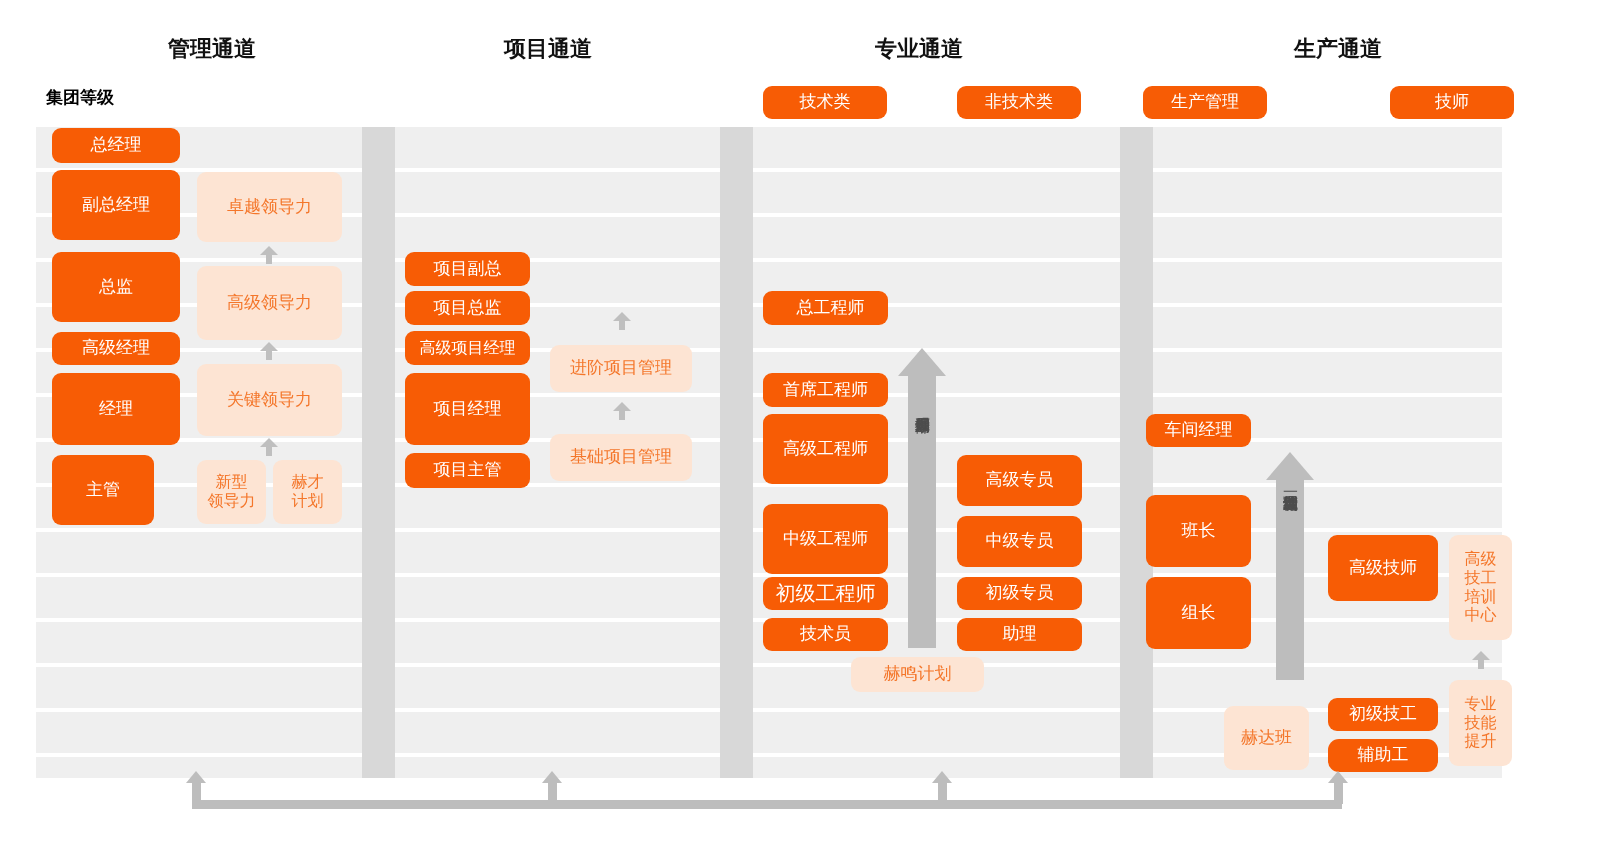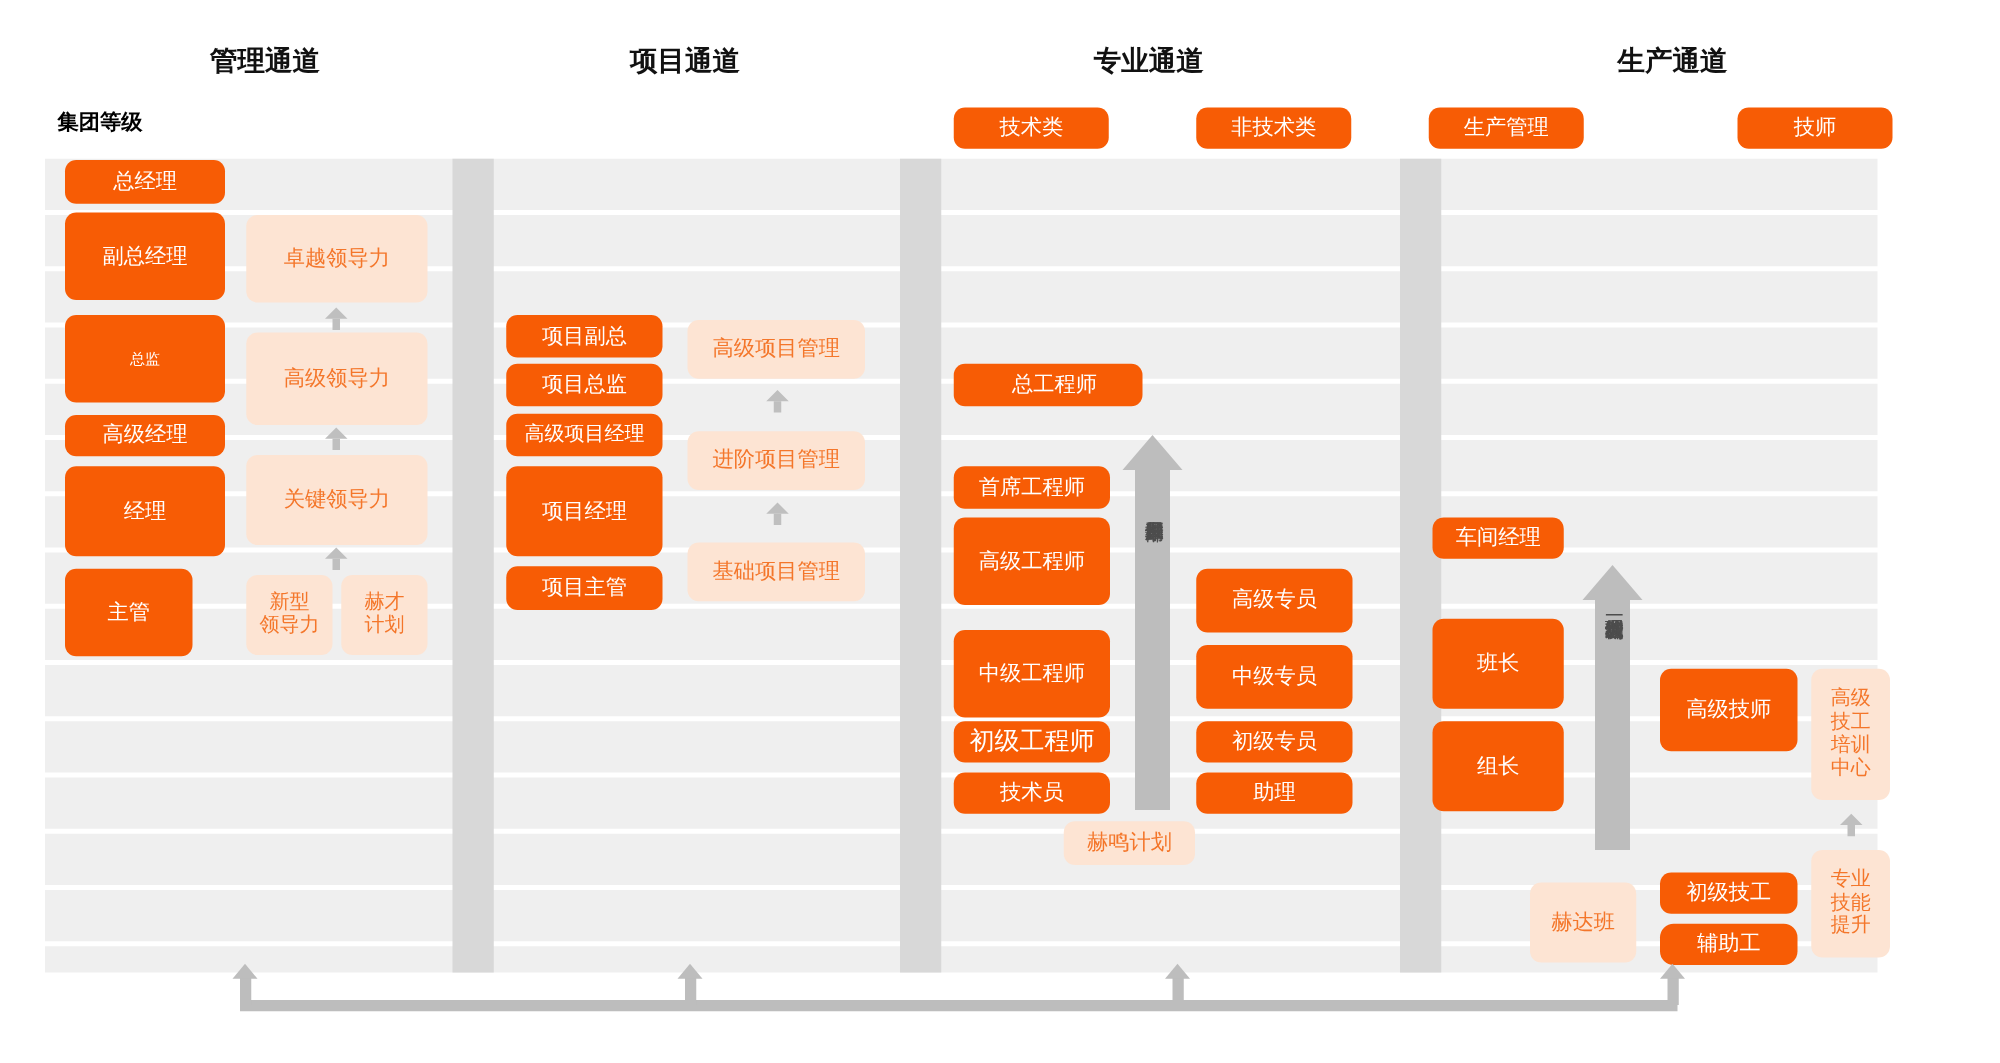"总监" div.box { font-size: 12px -> 17px }
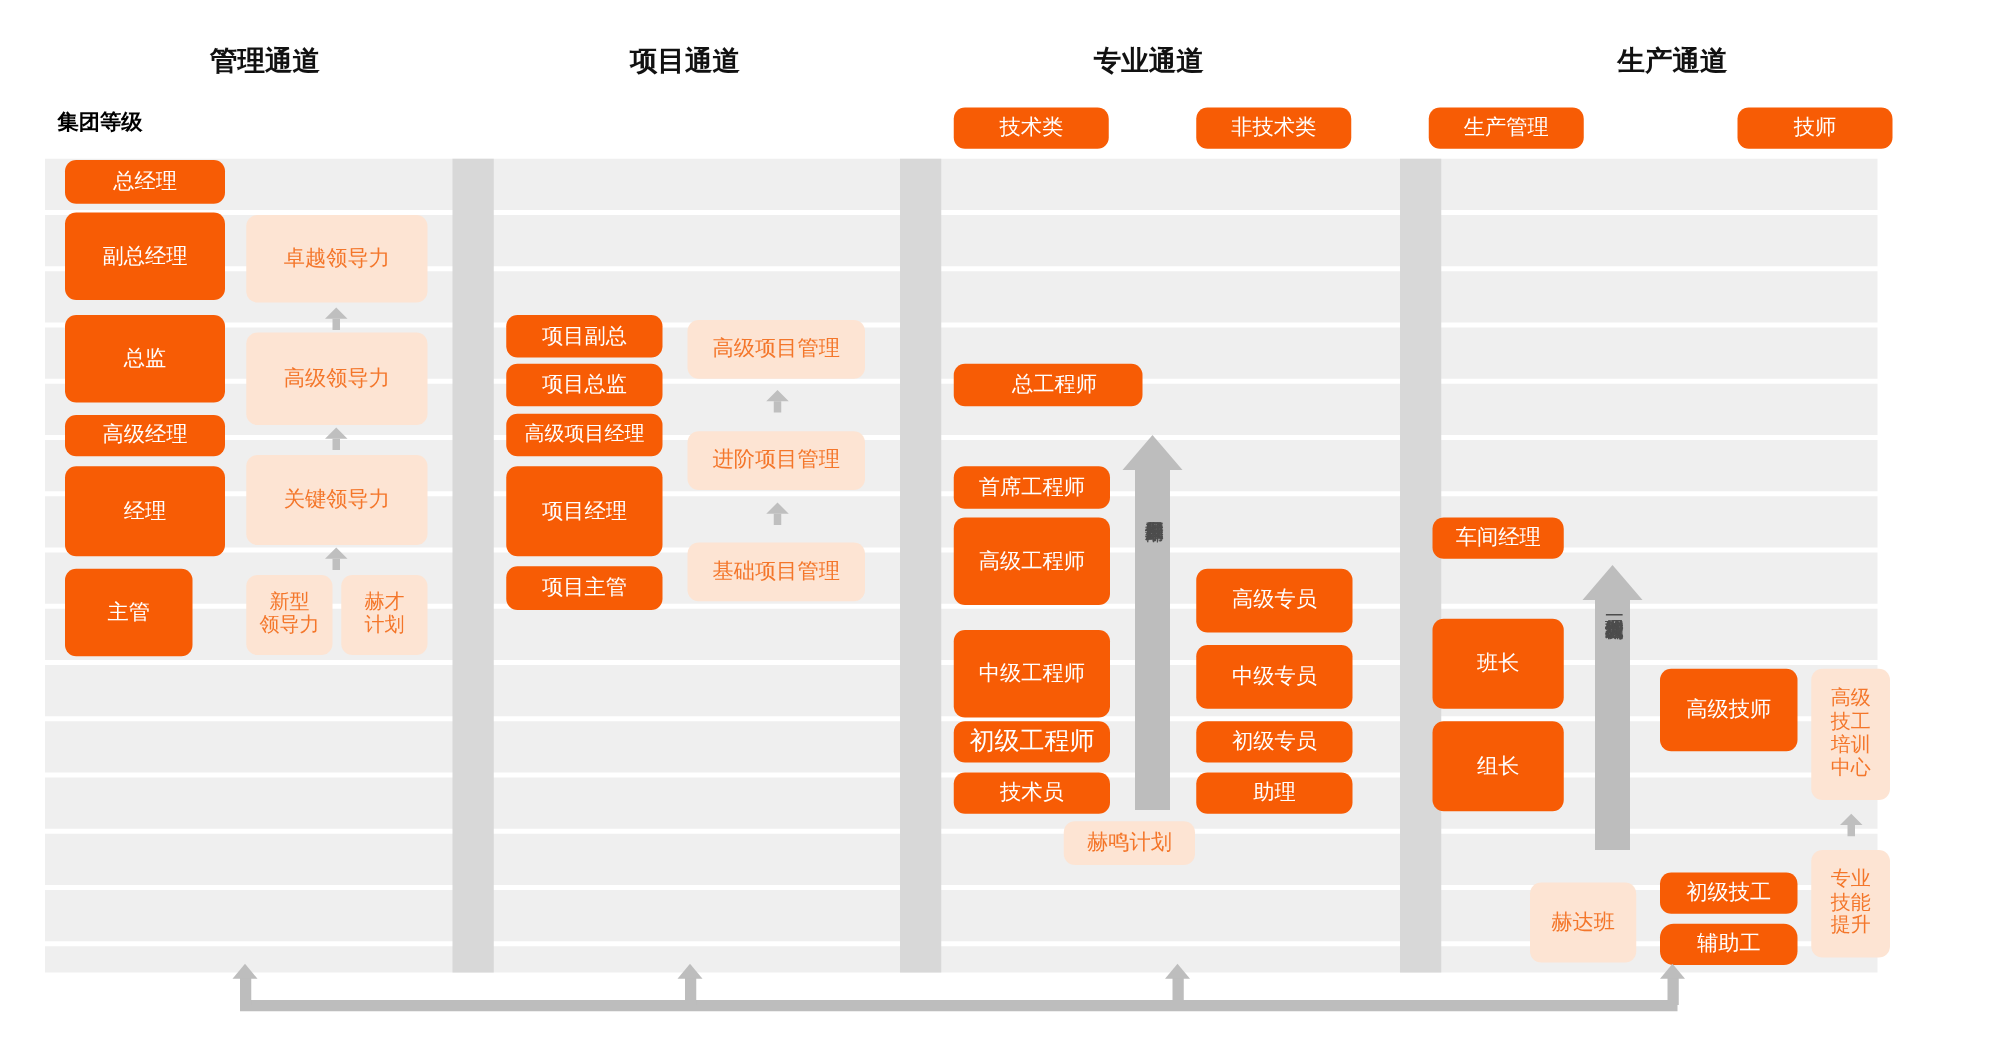"高级项目管理" div.box { html: <div>高级项目管理</div> -> none }
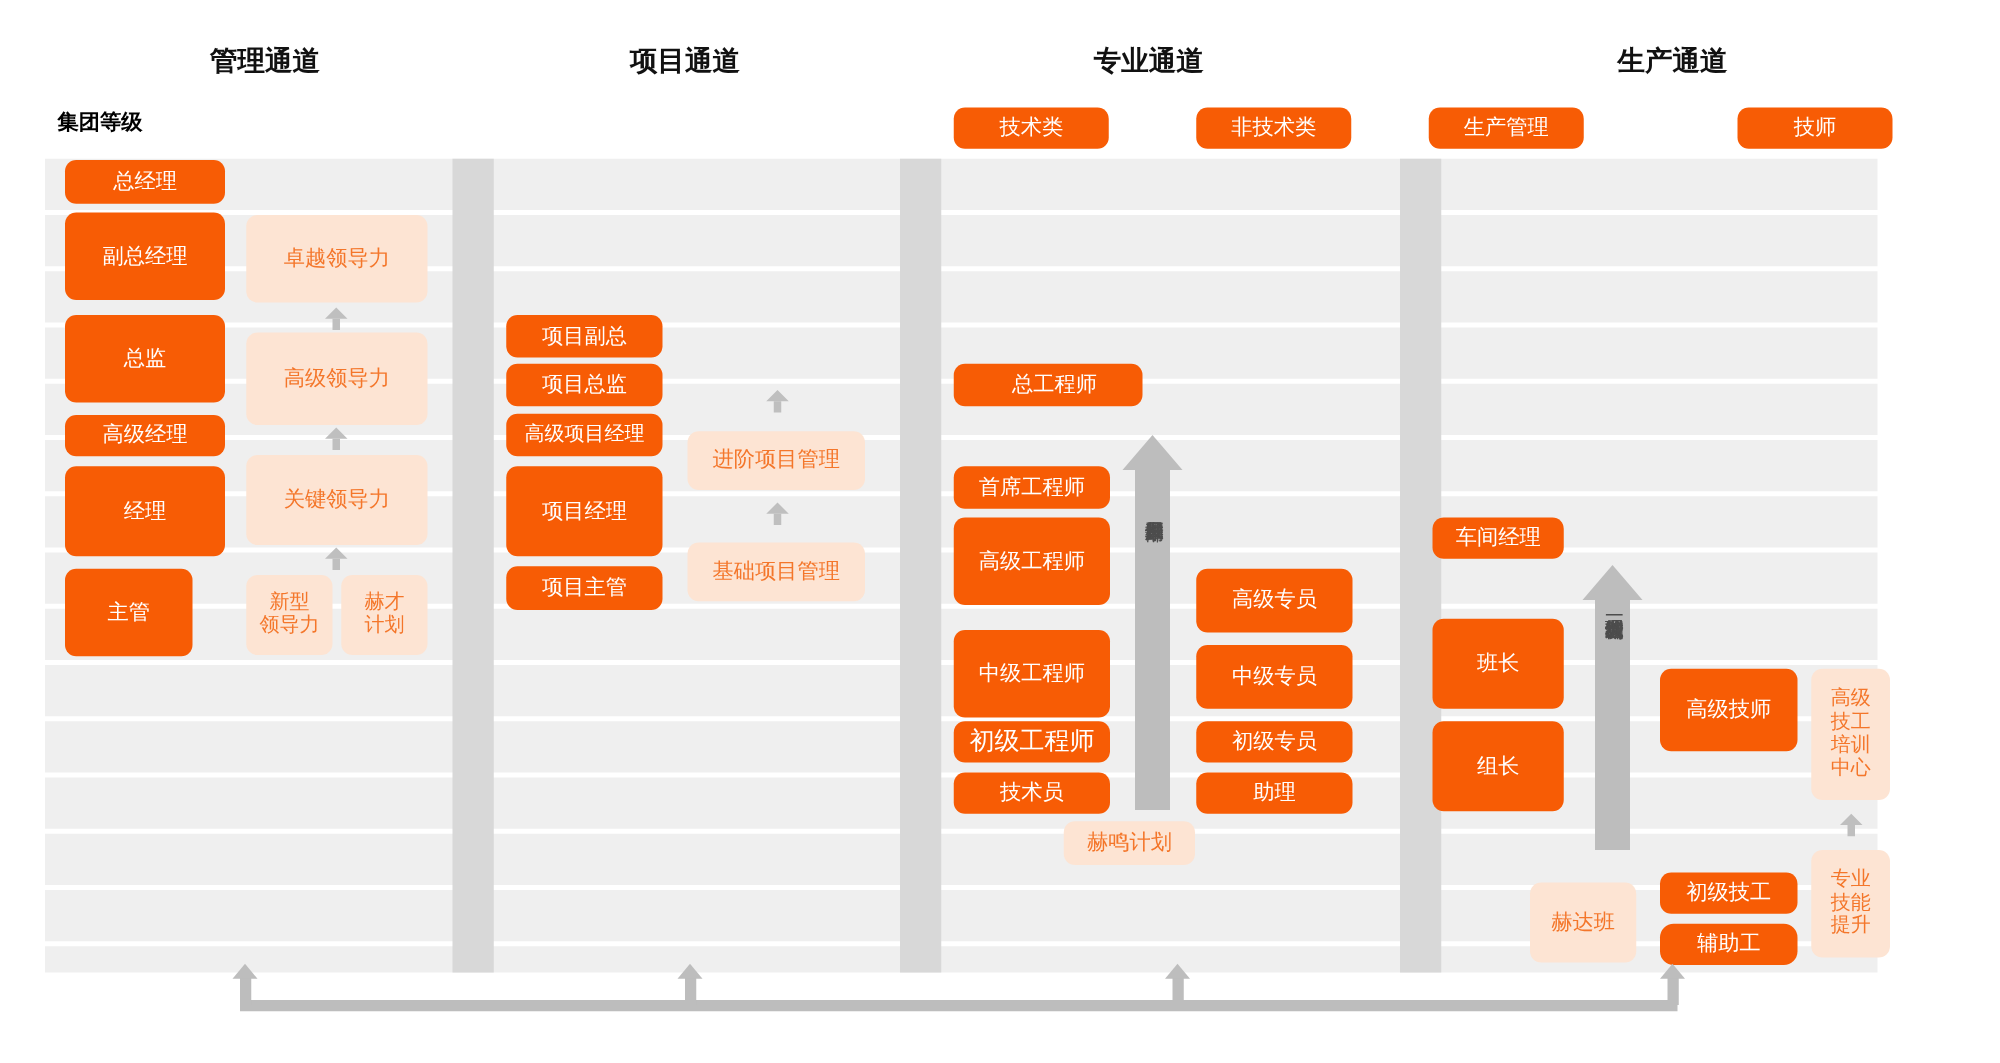"总工程师" div.box { width: 151px -> 125px }
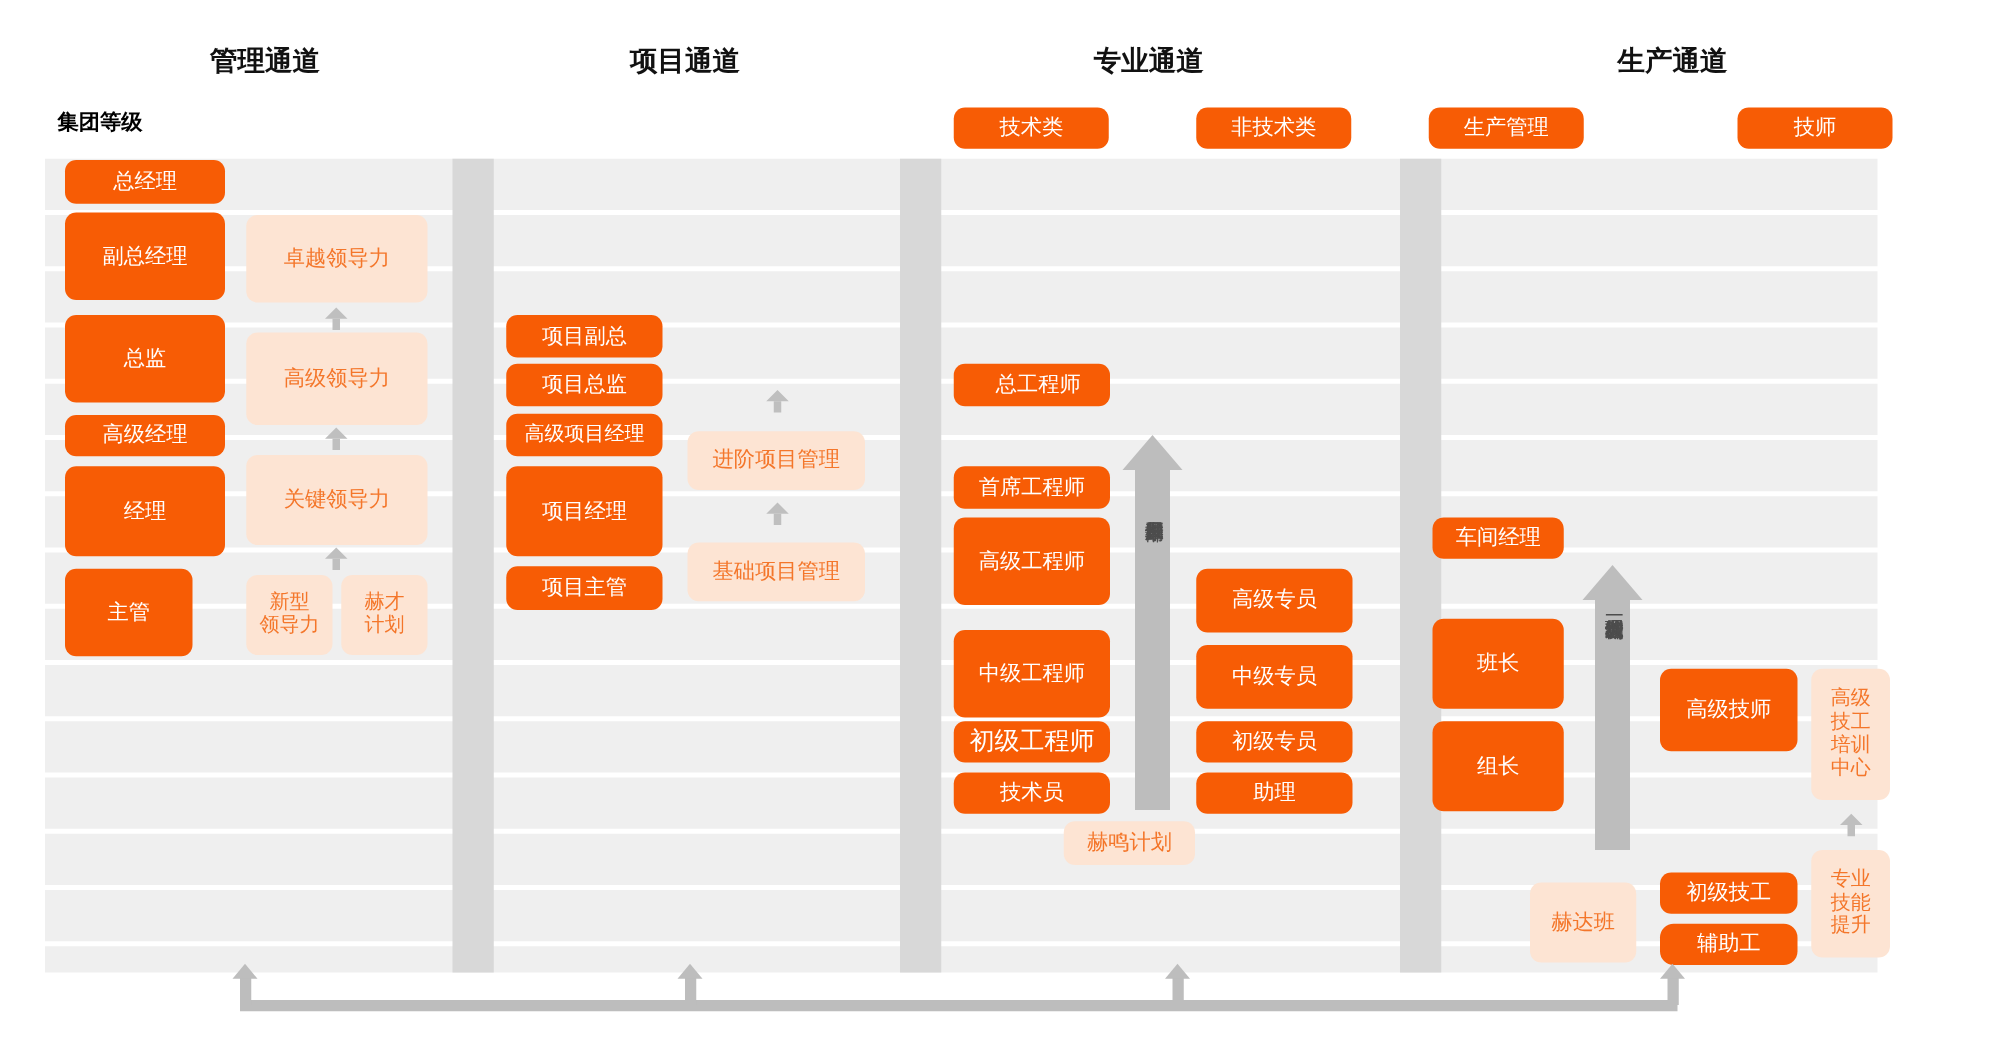"赫鸣计划" div.box { width: 105px -> 133px }
